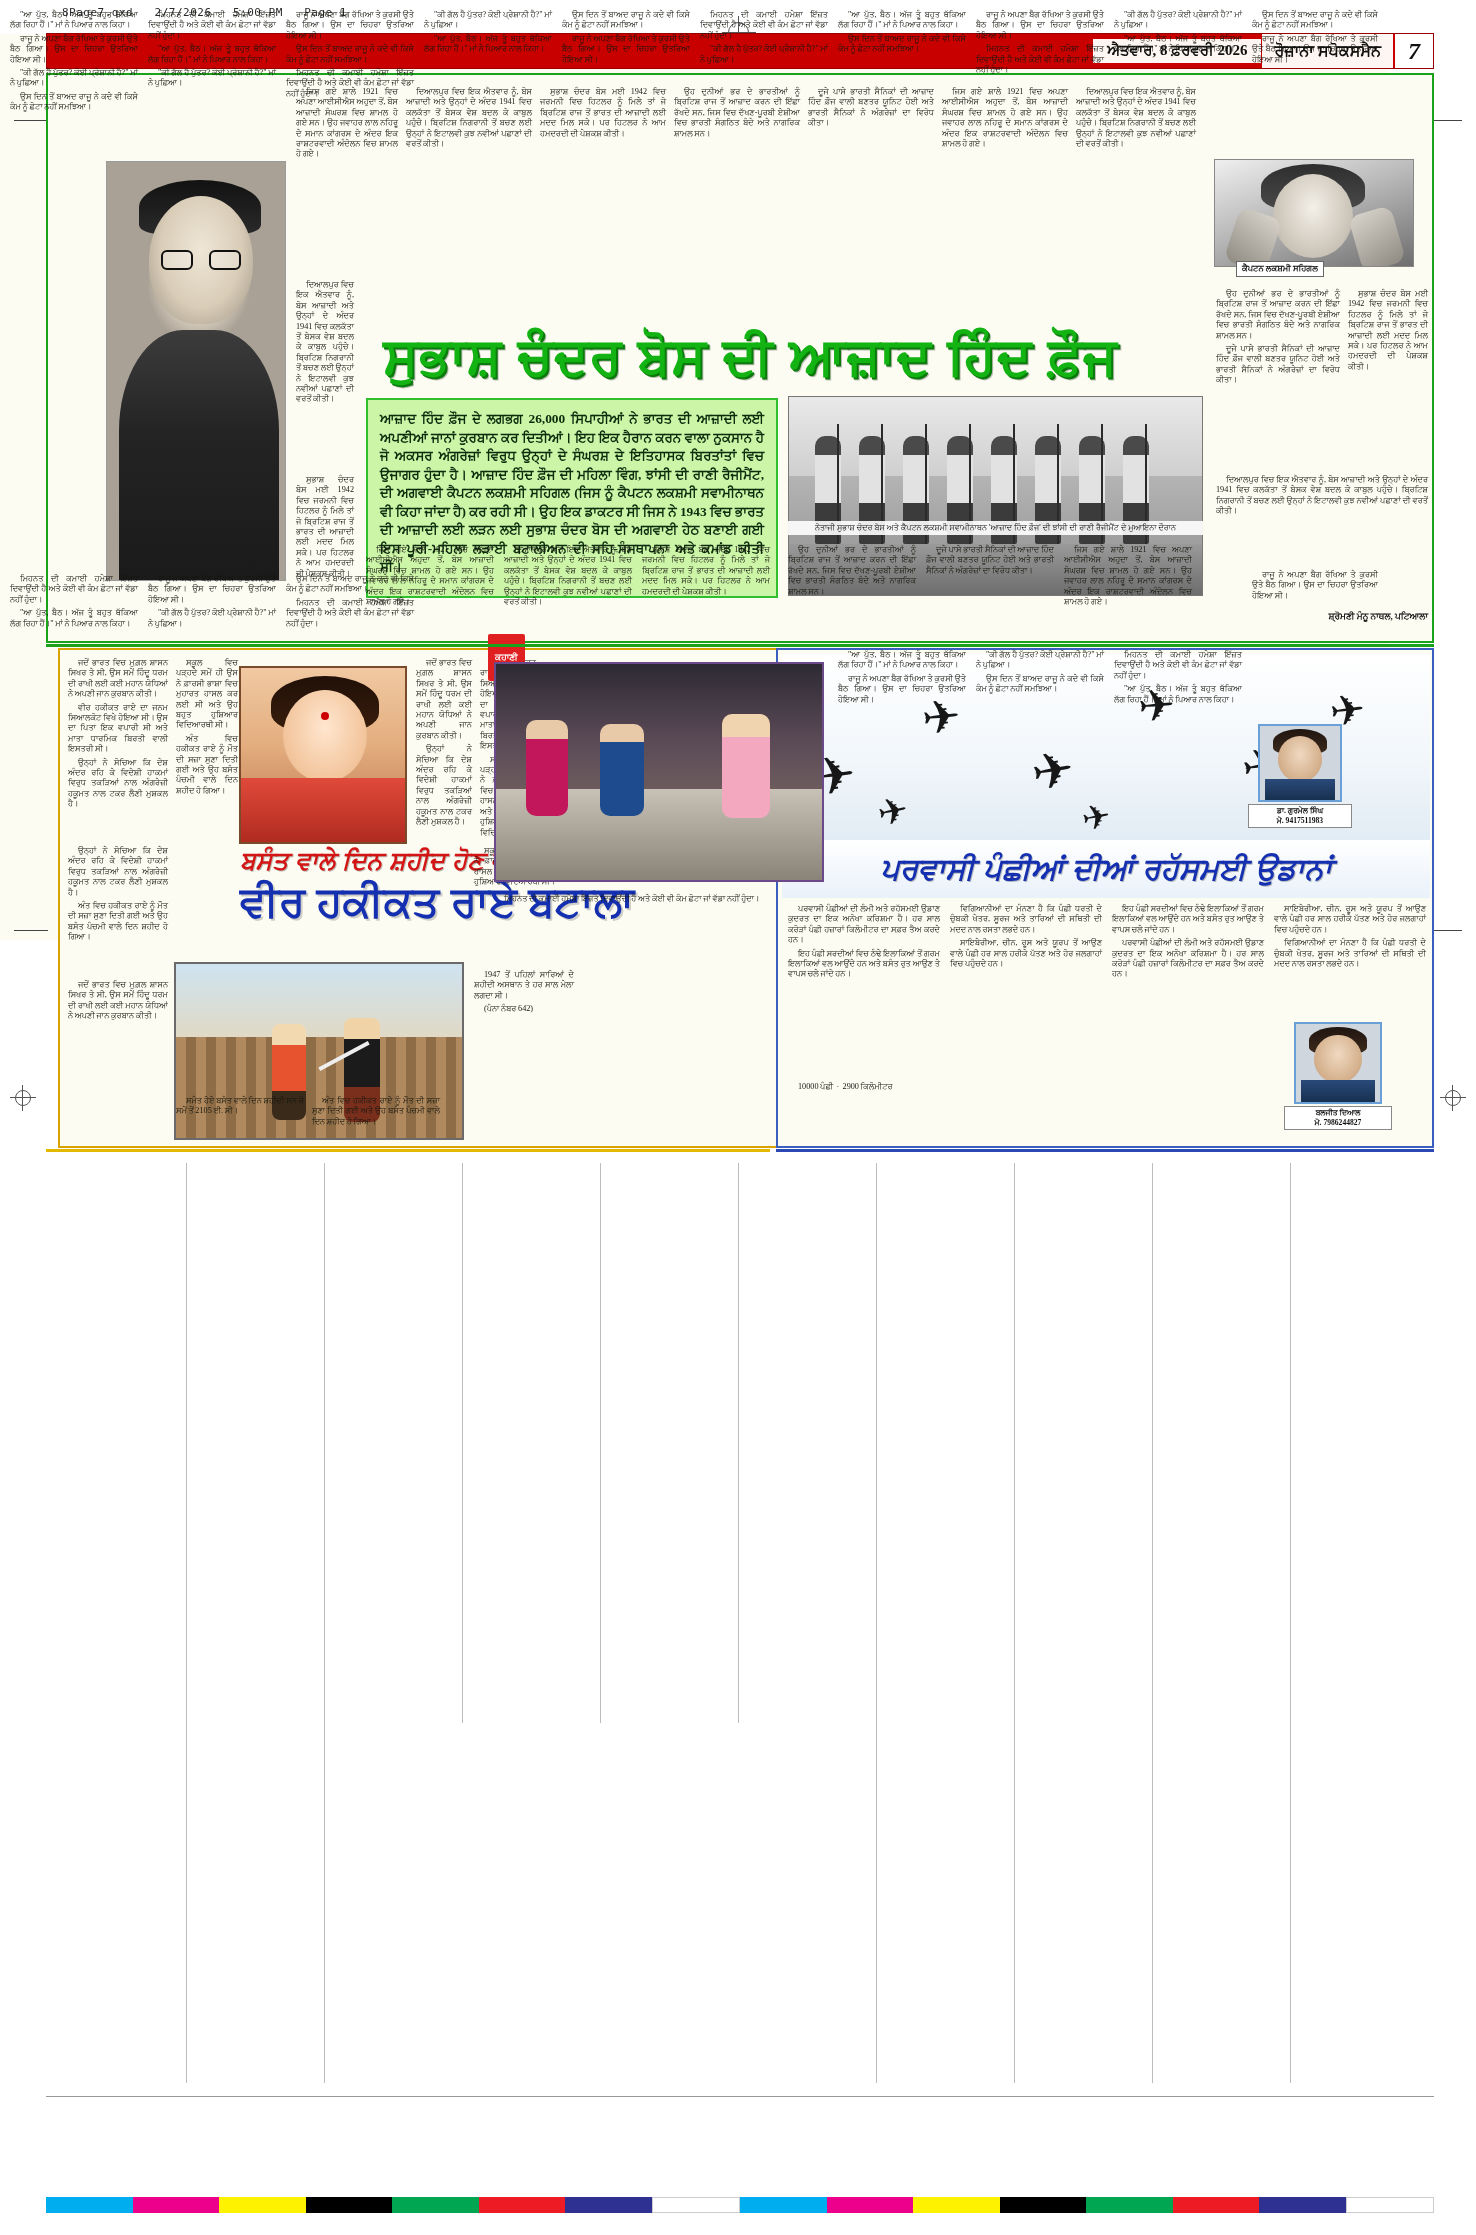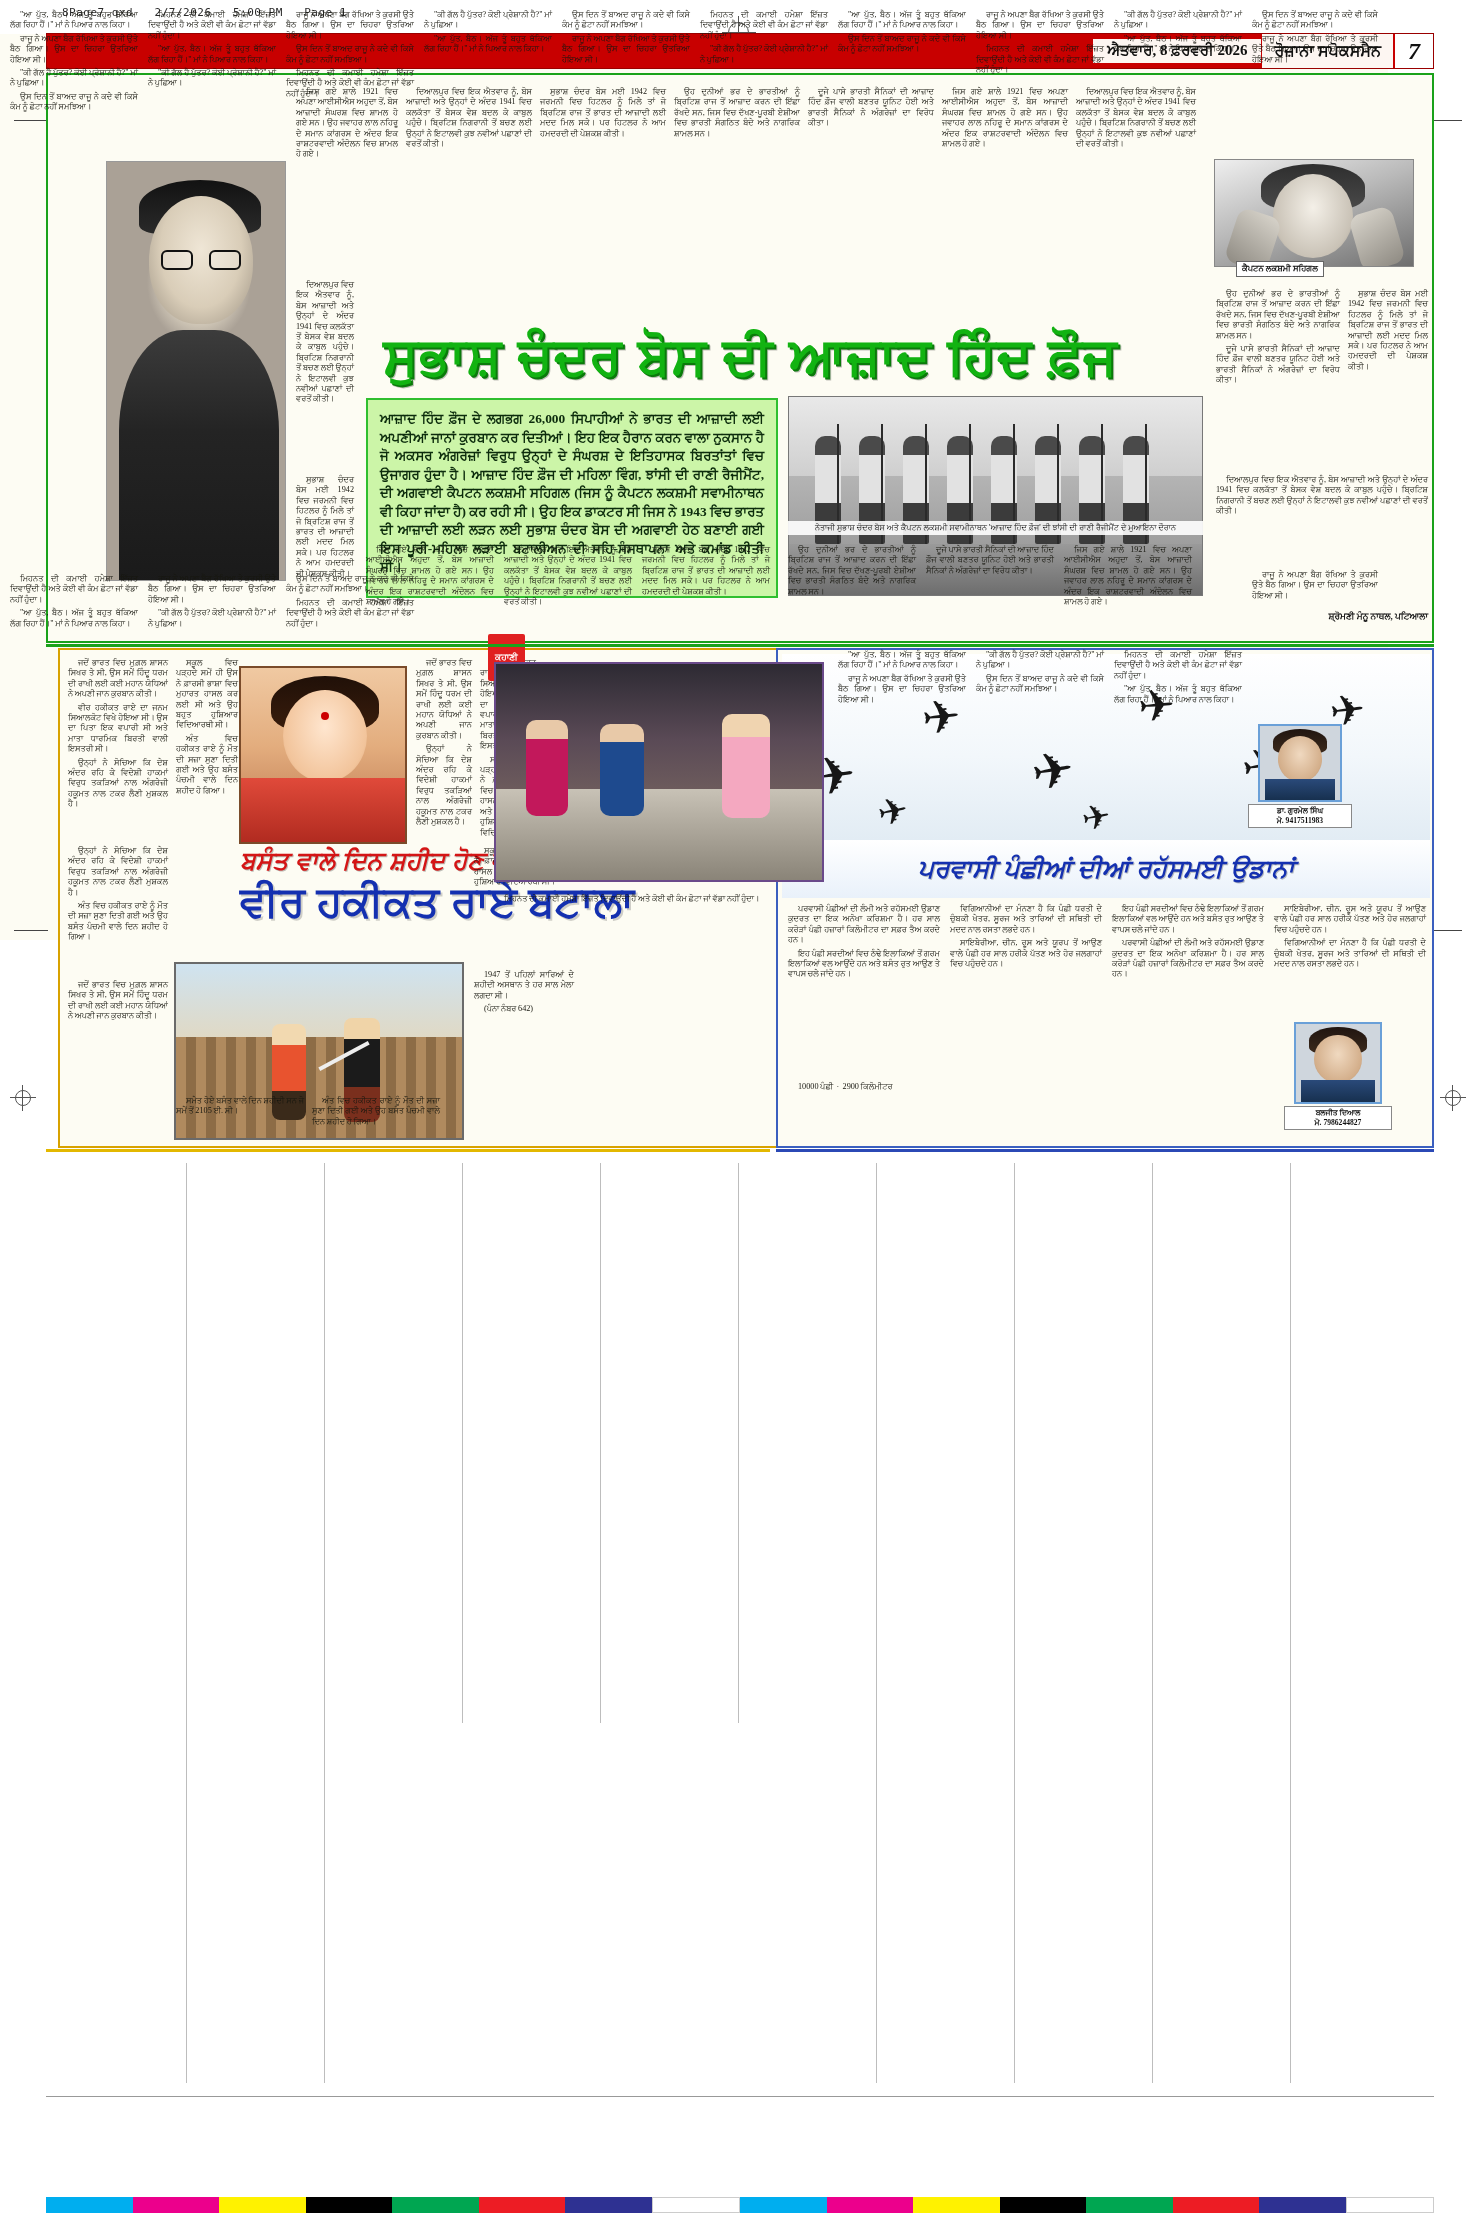"ਪਰਵਾਸੀ ਪੰਛੀਆਂ ਦੀਆਂ ਰਹੱਸਮਈ ਉਡਾਨਾਂ" span.head-blue { font-size: 25px -> 30px }
